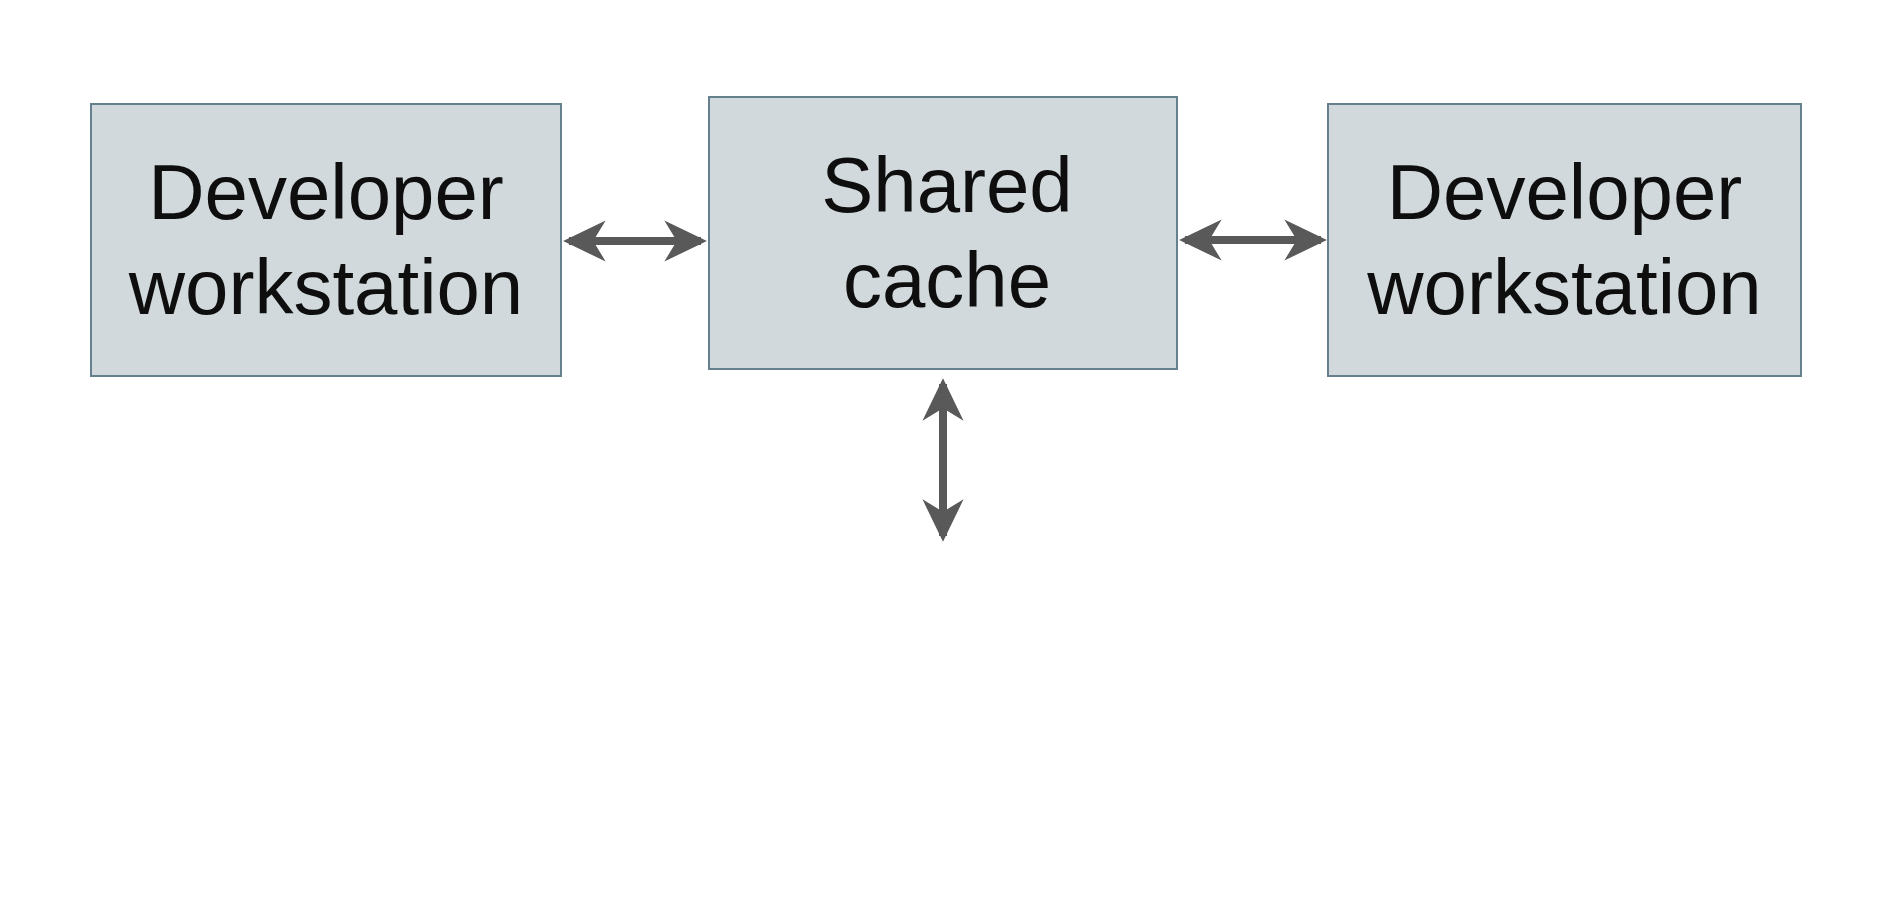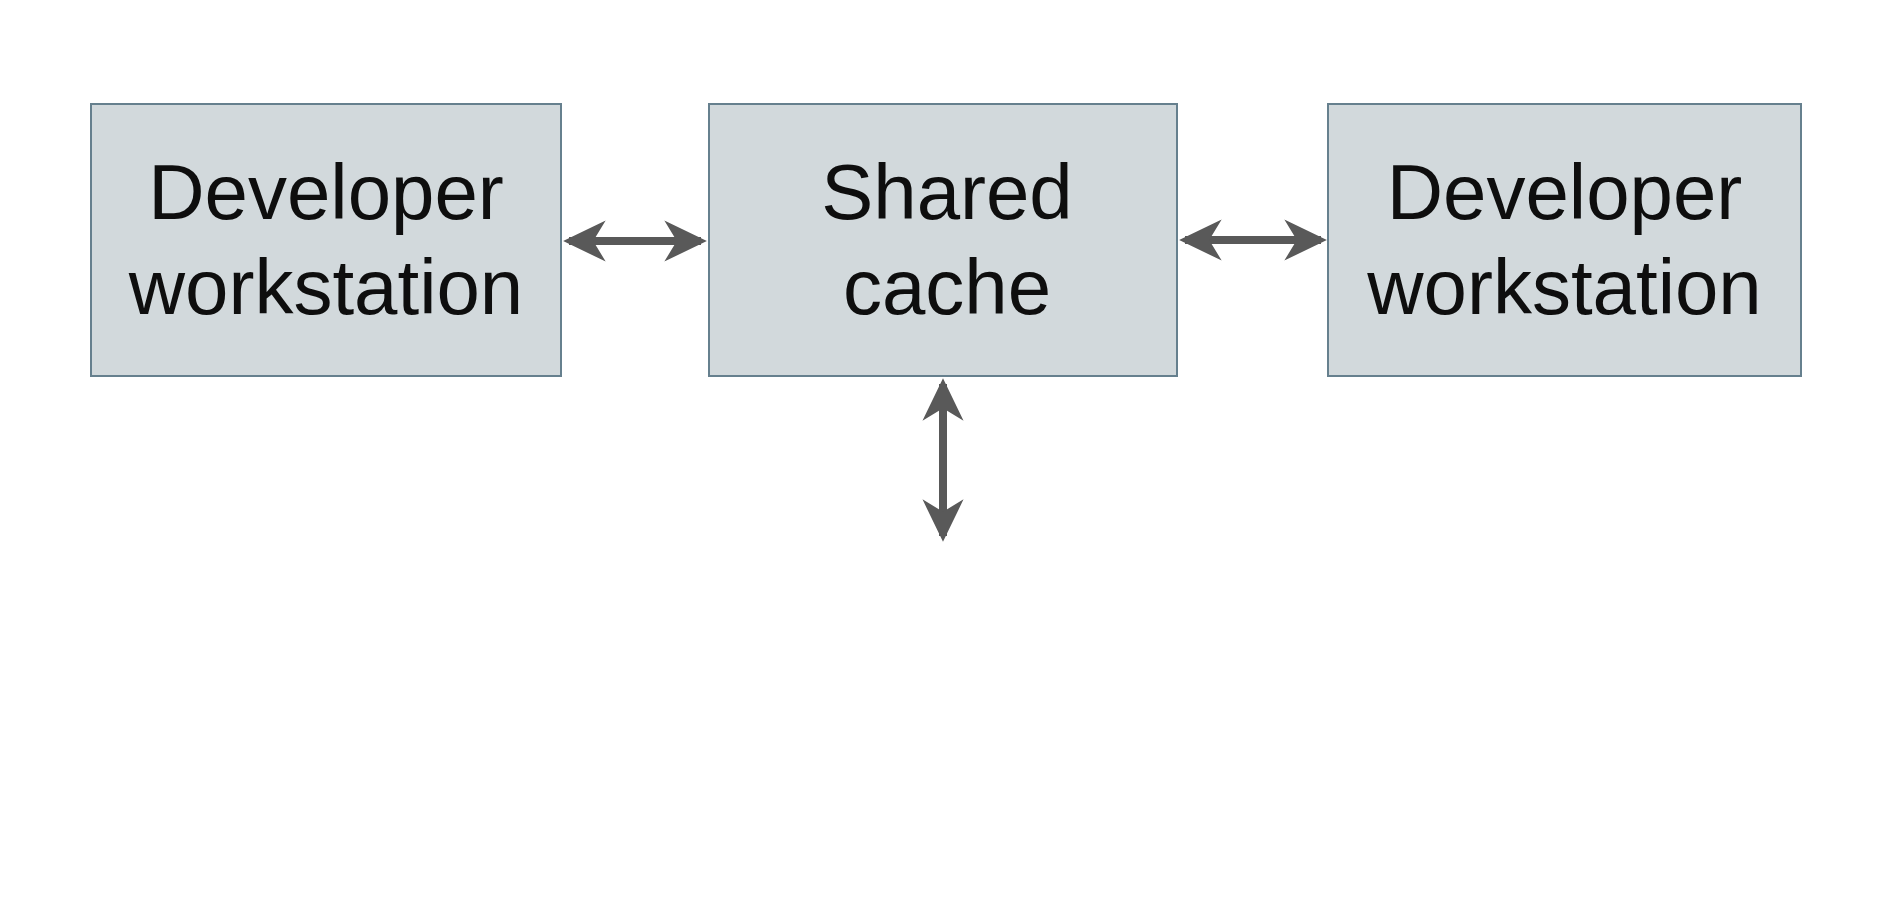"Shared cache" #node-cache { top: 103px -> 96px }
